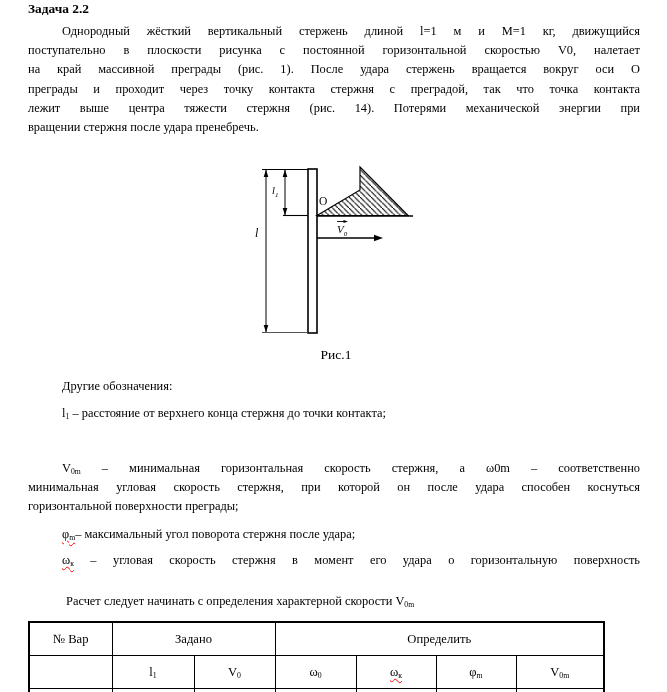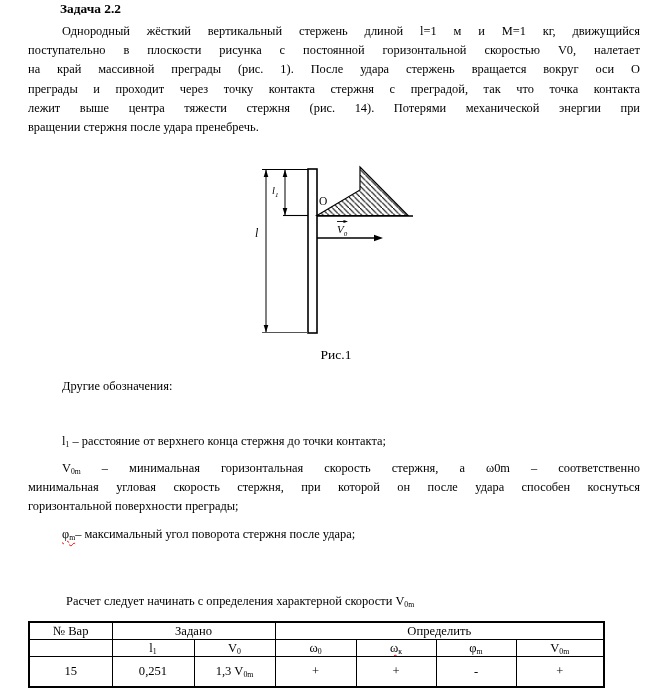"Задача 2.2" .title { margin-left: 32px -> none }
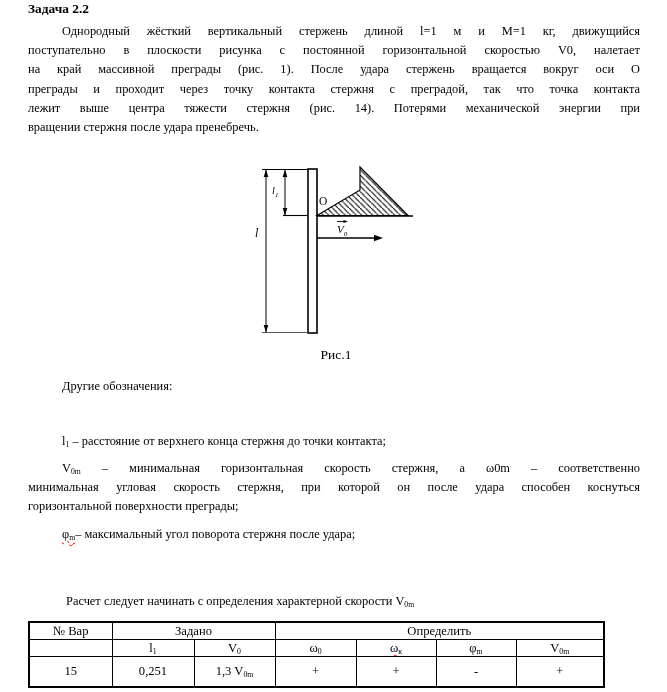"l1 – расстояние от верхнего" div.abs { margin-top: 28px -> none }
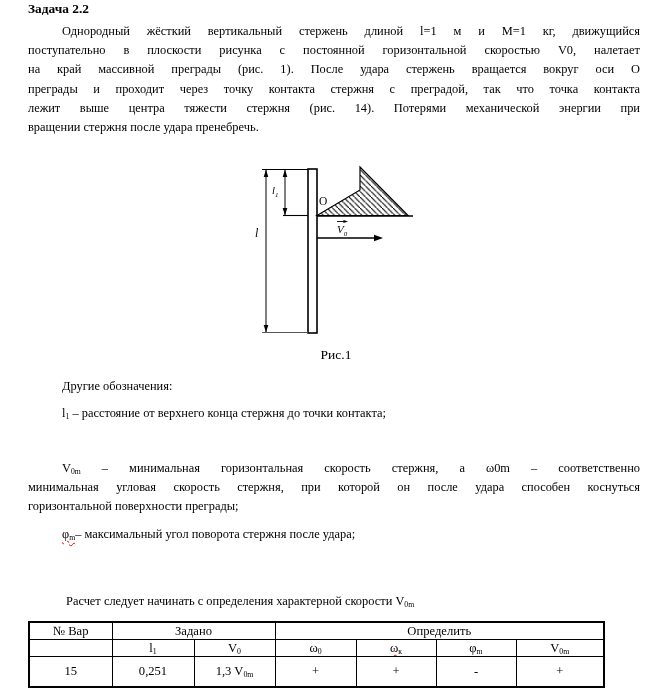"ωк – угловая скорость стержня" div.tline { html: none -> <div><span>ω</span><sub>к</sub><span> – угловая скорость стержня в момент его удара о горизонтальную поверхность</span></div> }
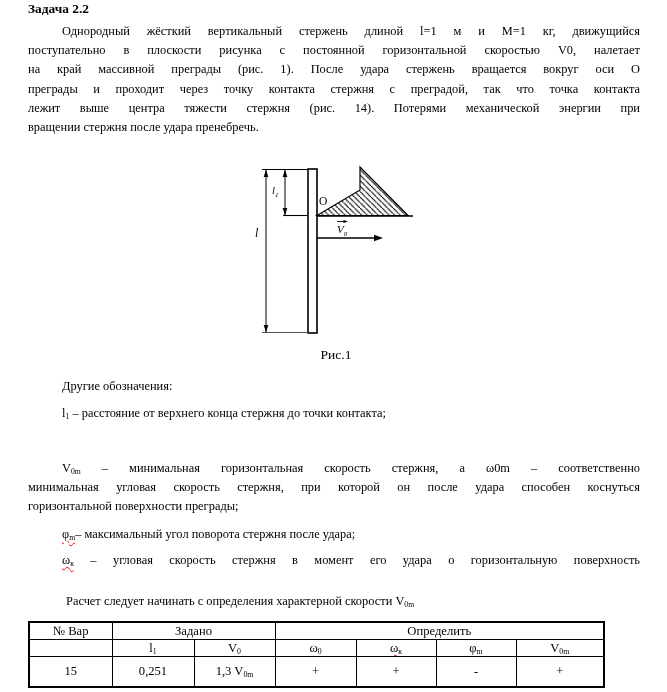"№ Вар" .vtab td { padding: 0 -> 8px }
